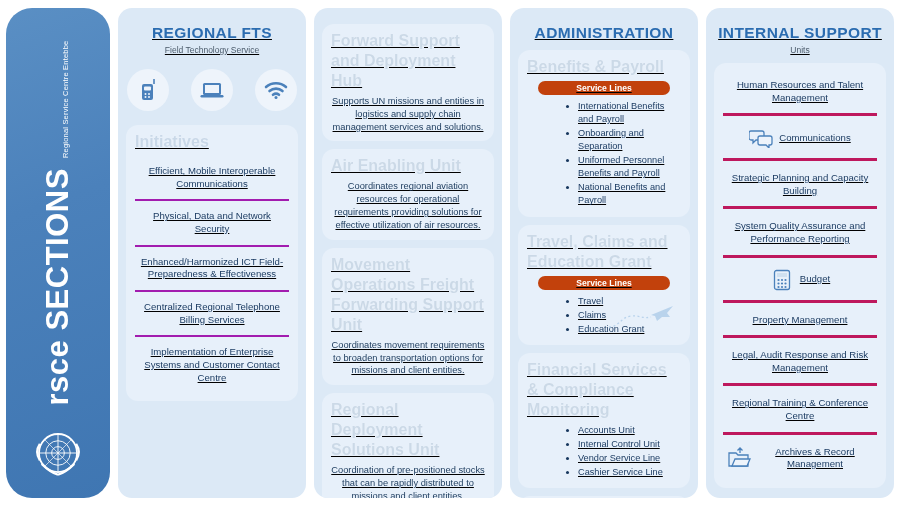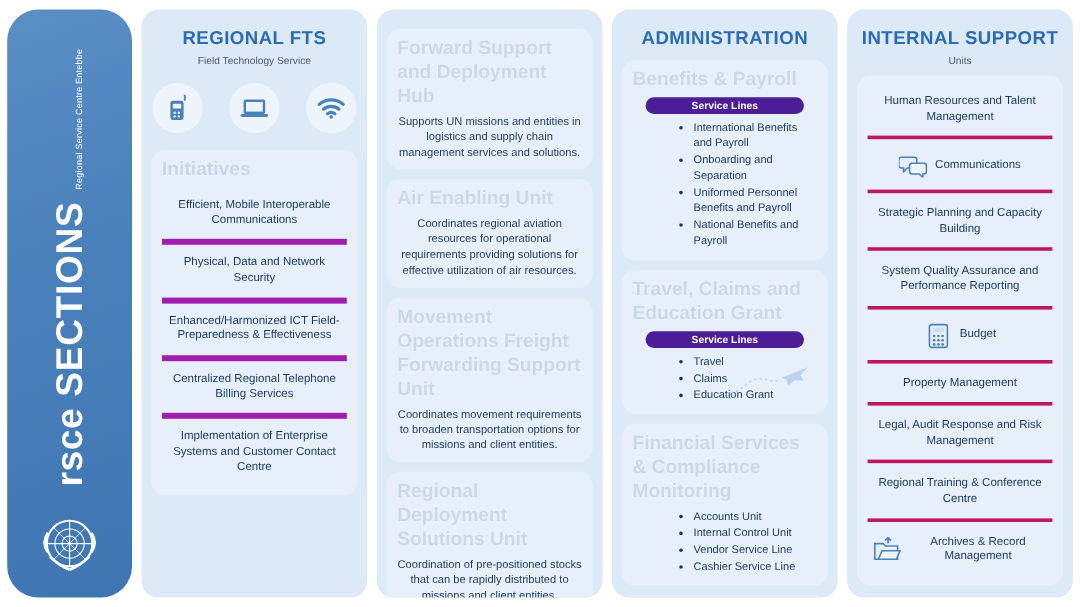"REGIONAL FTS" .col { text-decoration: none -> underline }
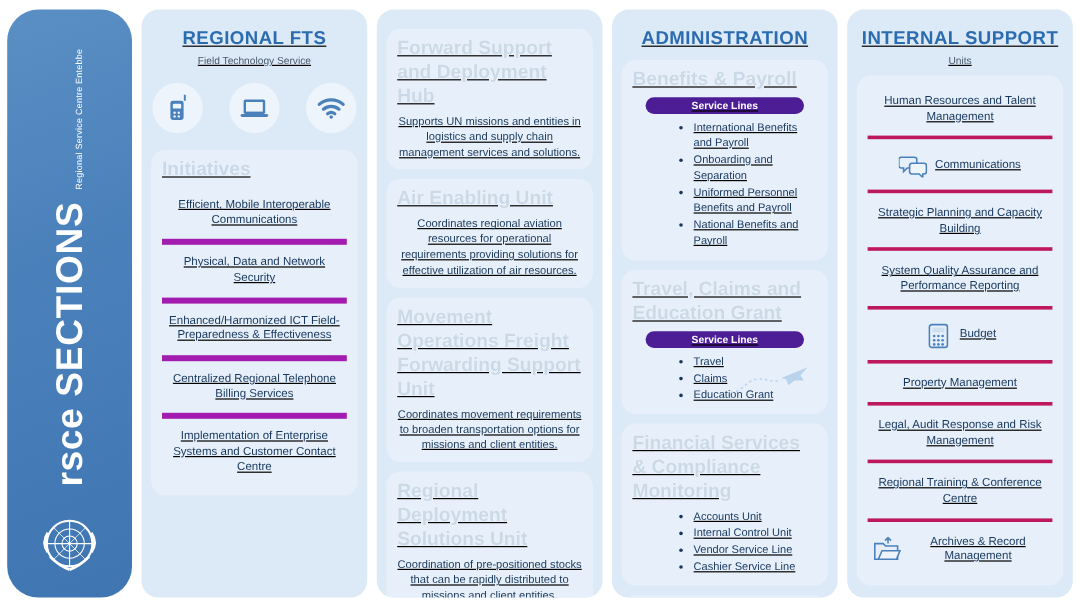"Service Lines" .pill { background: #4c1d95 -> #c2410c }
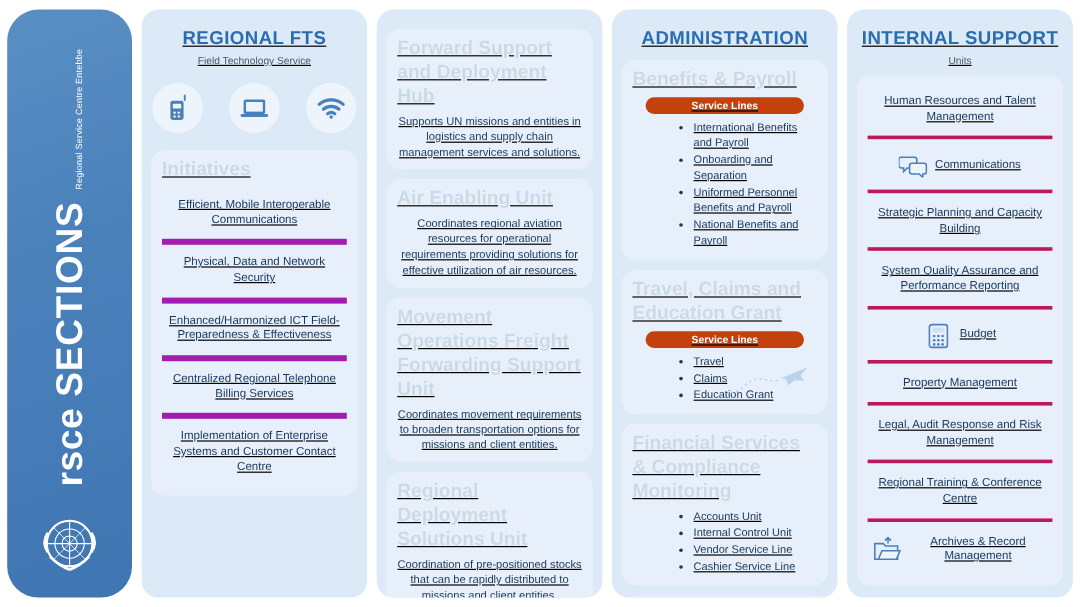"Efficient, Mobile Interoperable" .divlist .item { border-bottom: 5px solid #a21caf -> 2px solid #a21caf }
